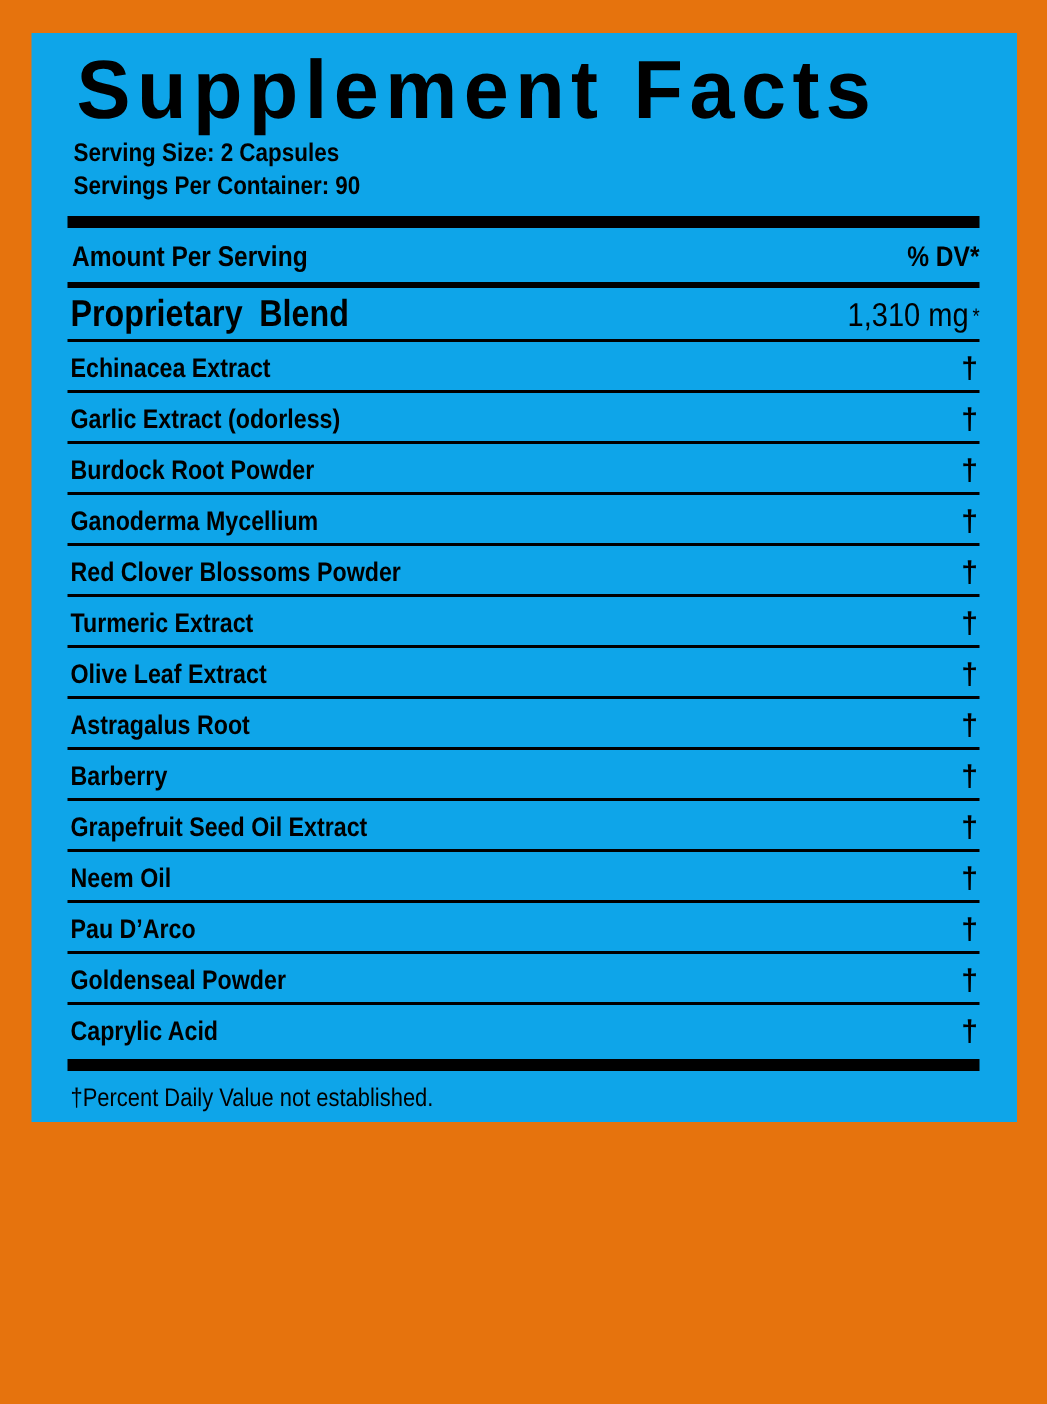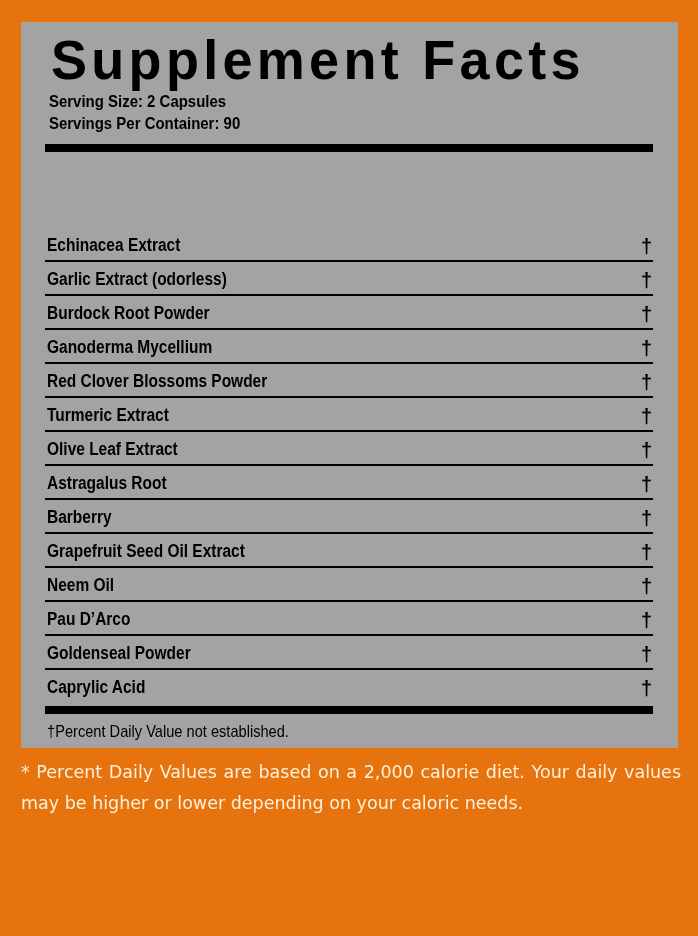"Supplement Facts" .panel { background: #a3a3a3 -> #0ea5e9 }
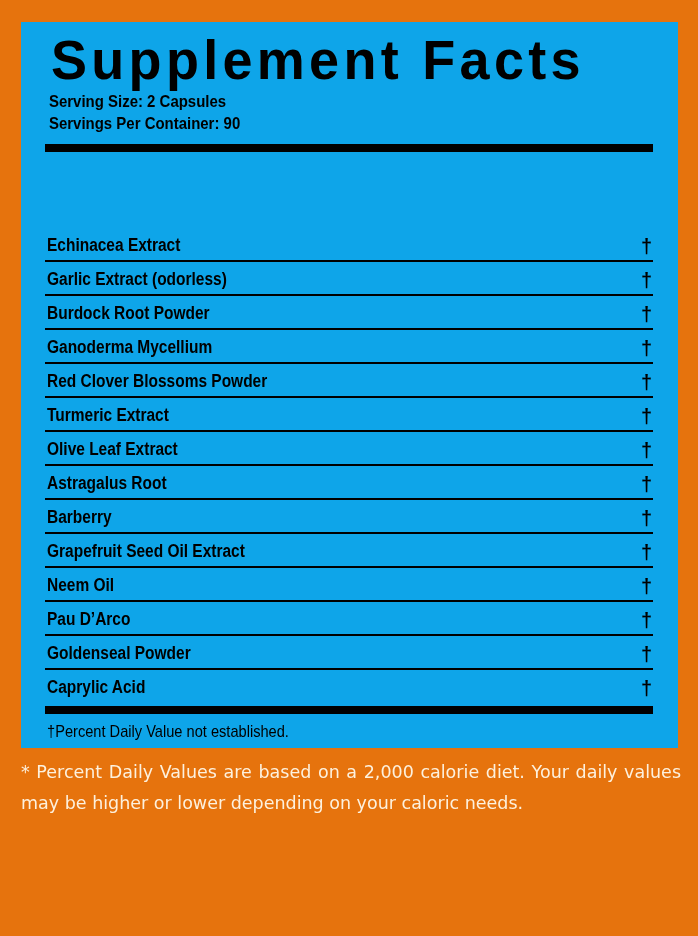"Amount Per Serving" div.hdr-row { html: none -> <div> <span>Amount Per Serving</span> <span>% DV*</span> </div> }
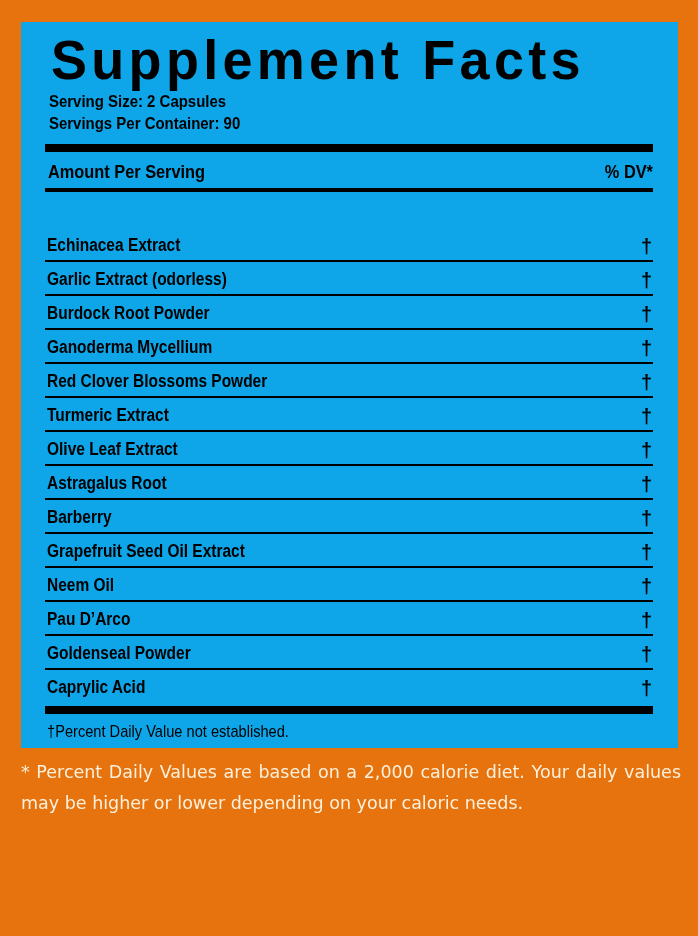"Proprietary Blend" div.blend-row { html: none -> <div> <span>Proprietary Blend</span> <span><span>1,310 mg</span><span>*</span></span> </div> }
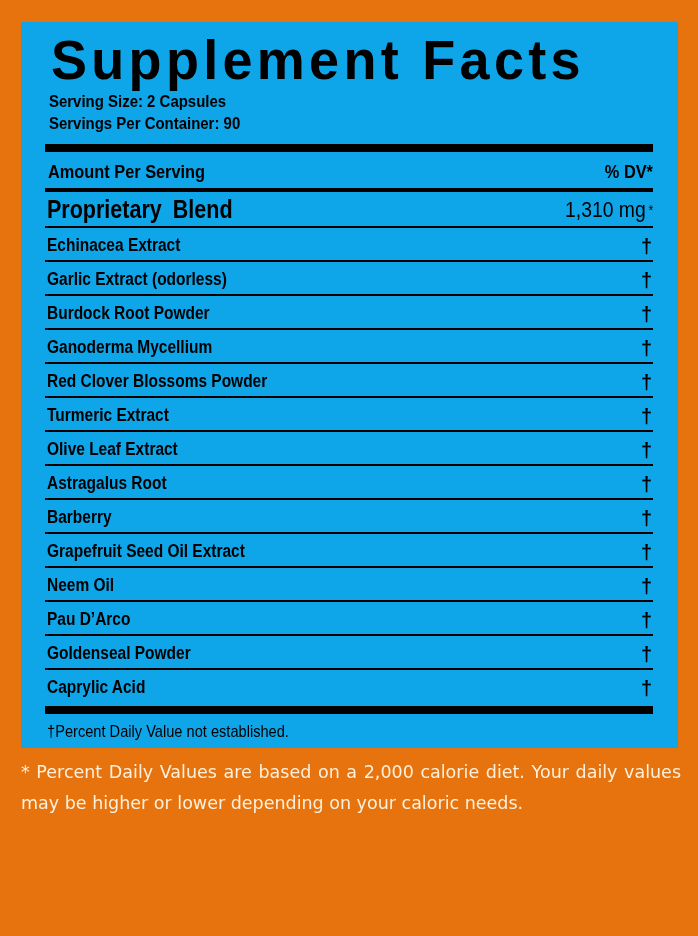"* Percent Daily Values are" p.justify { html: <p>* Percent Daily Values are based on a 2,000 calorie diet. Your daily values may be higher or lower depending on your caloric needs.</p> -> none }
